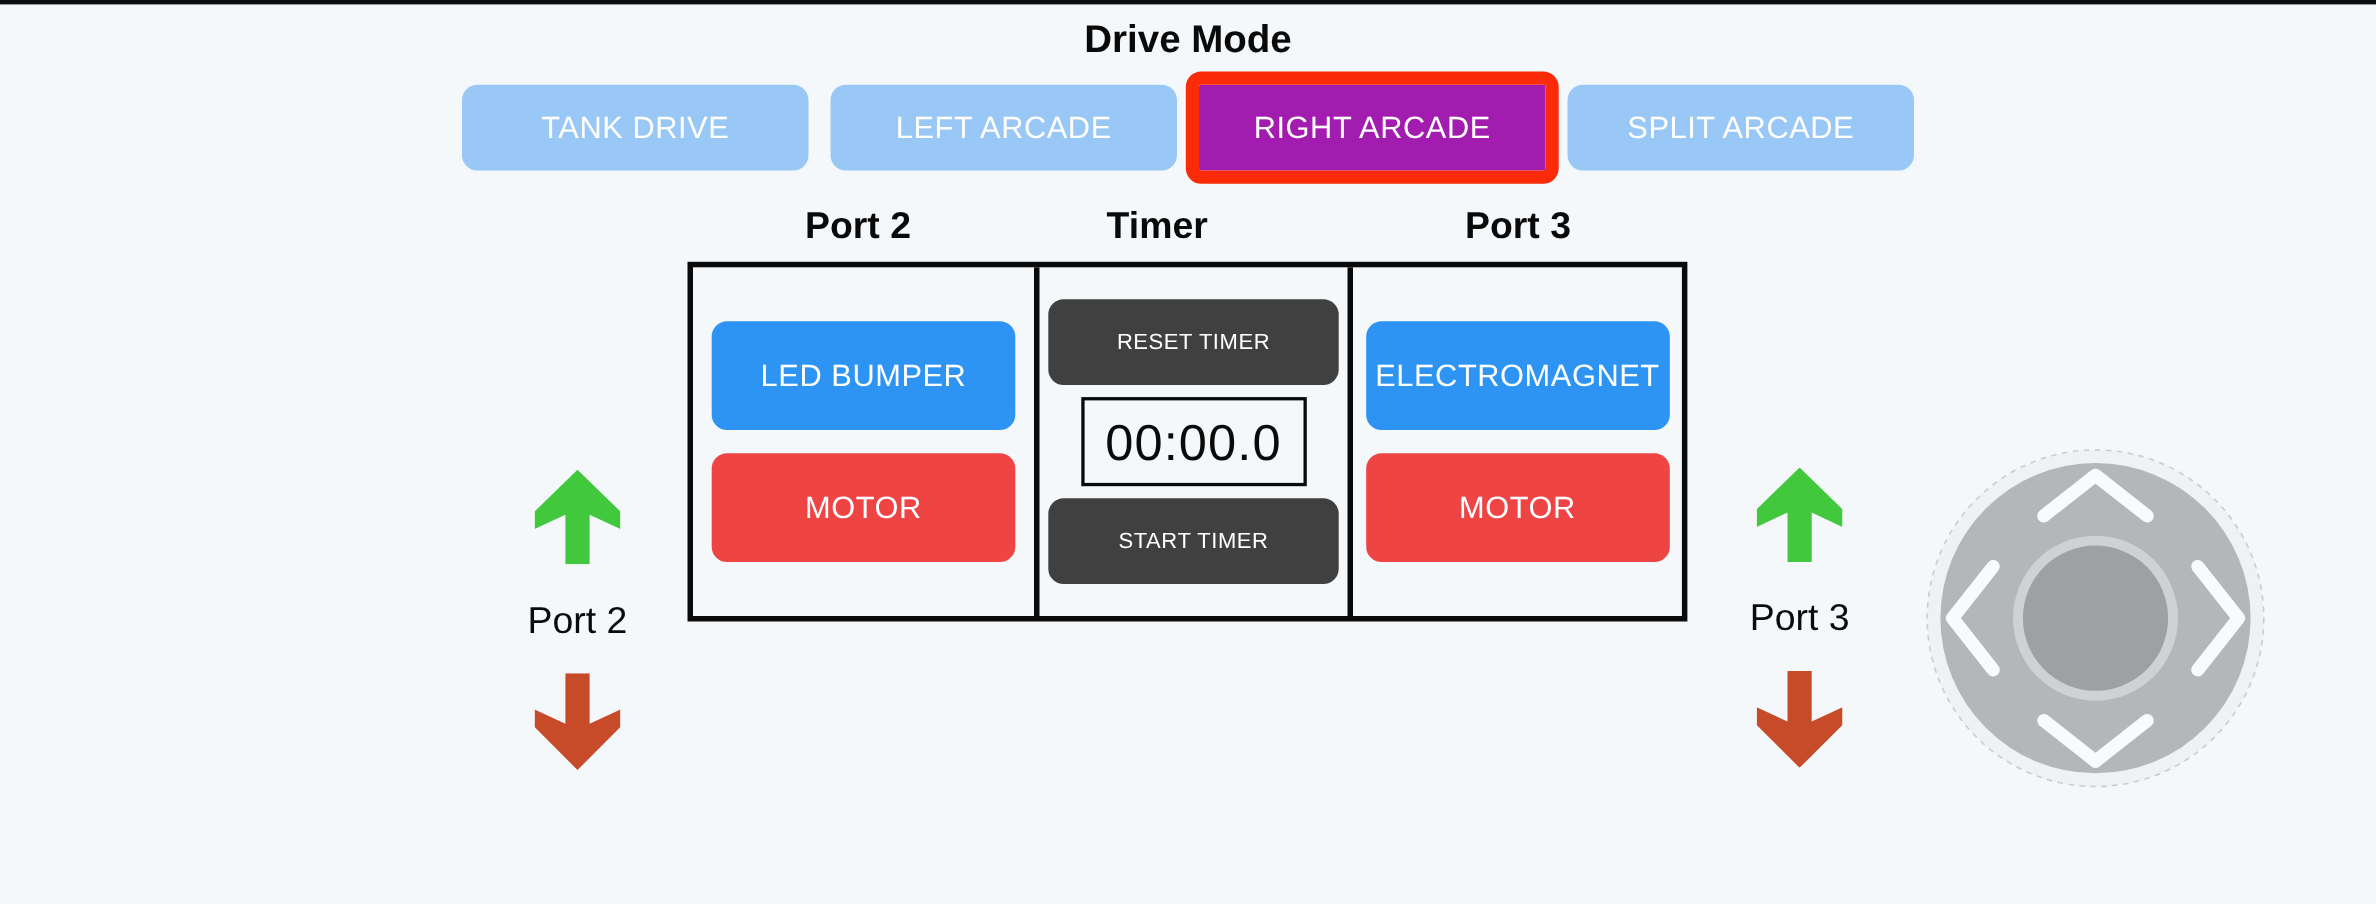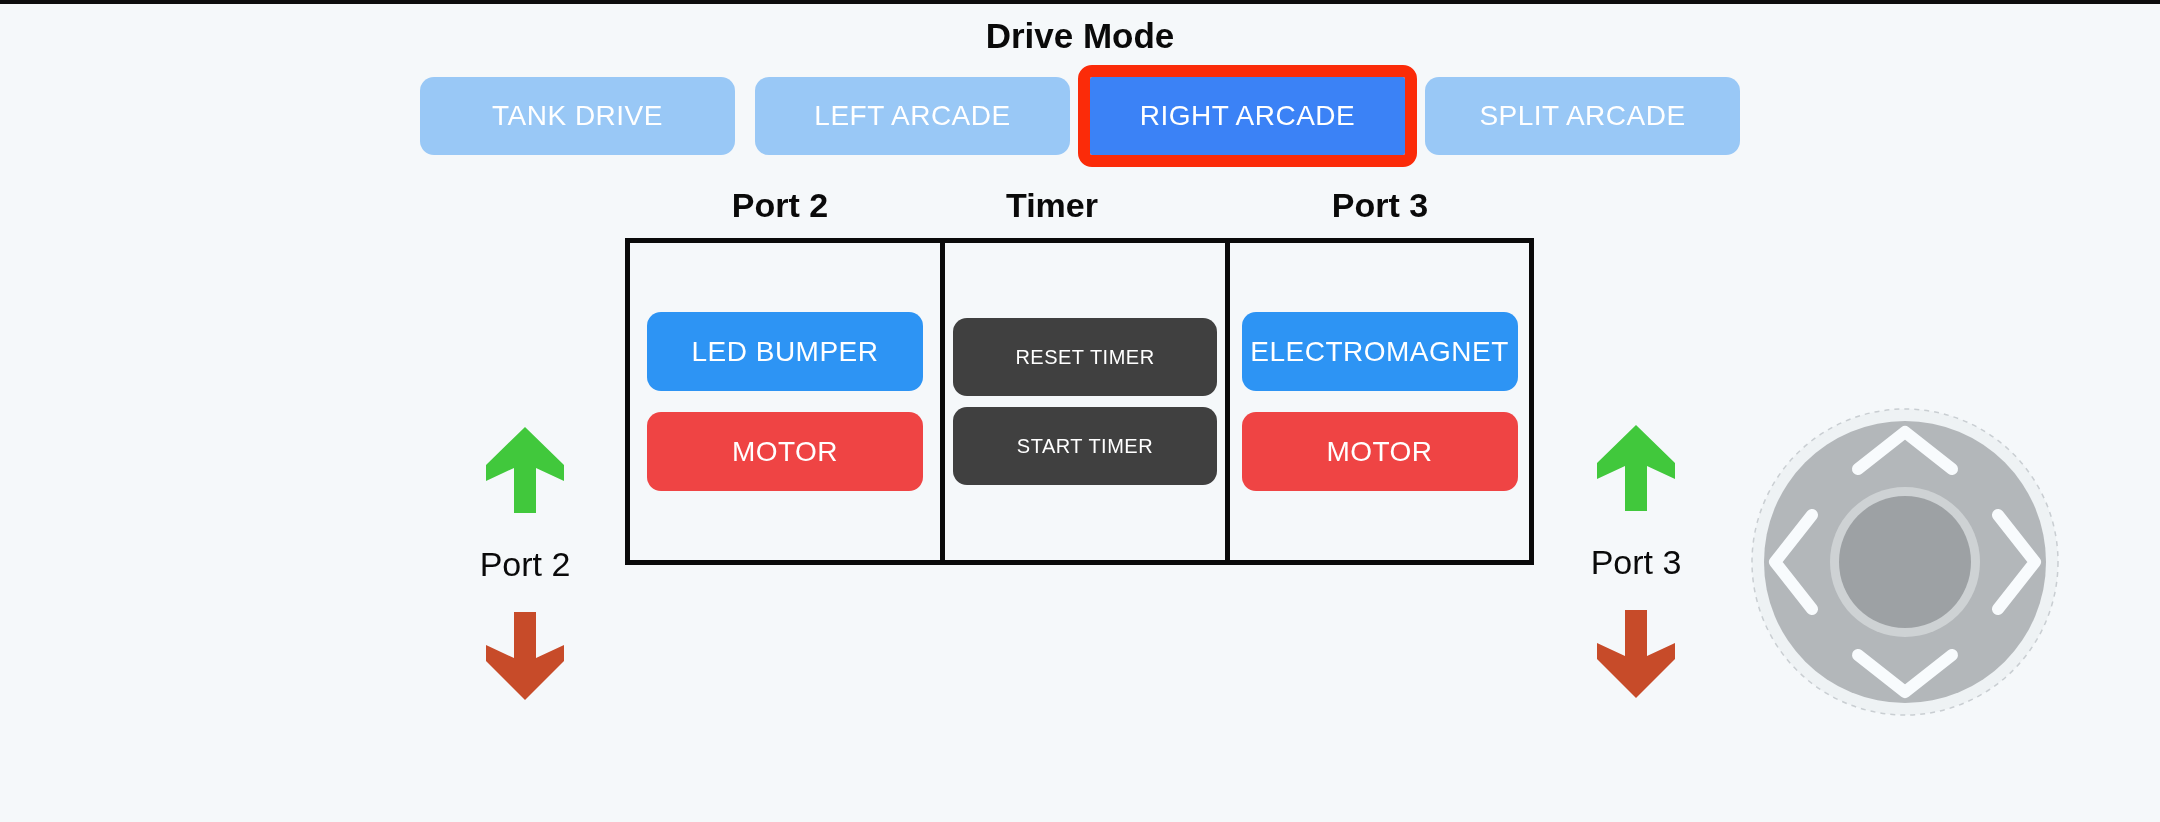"RIGHT ARCADE" .drive-btn.selected { background: #3b82f6 -> #a21caf }
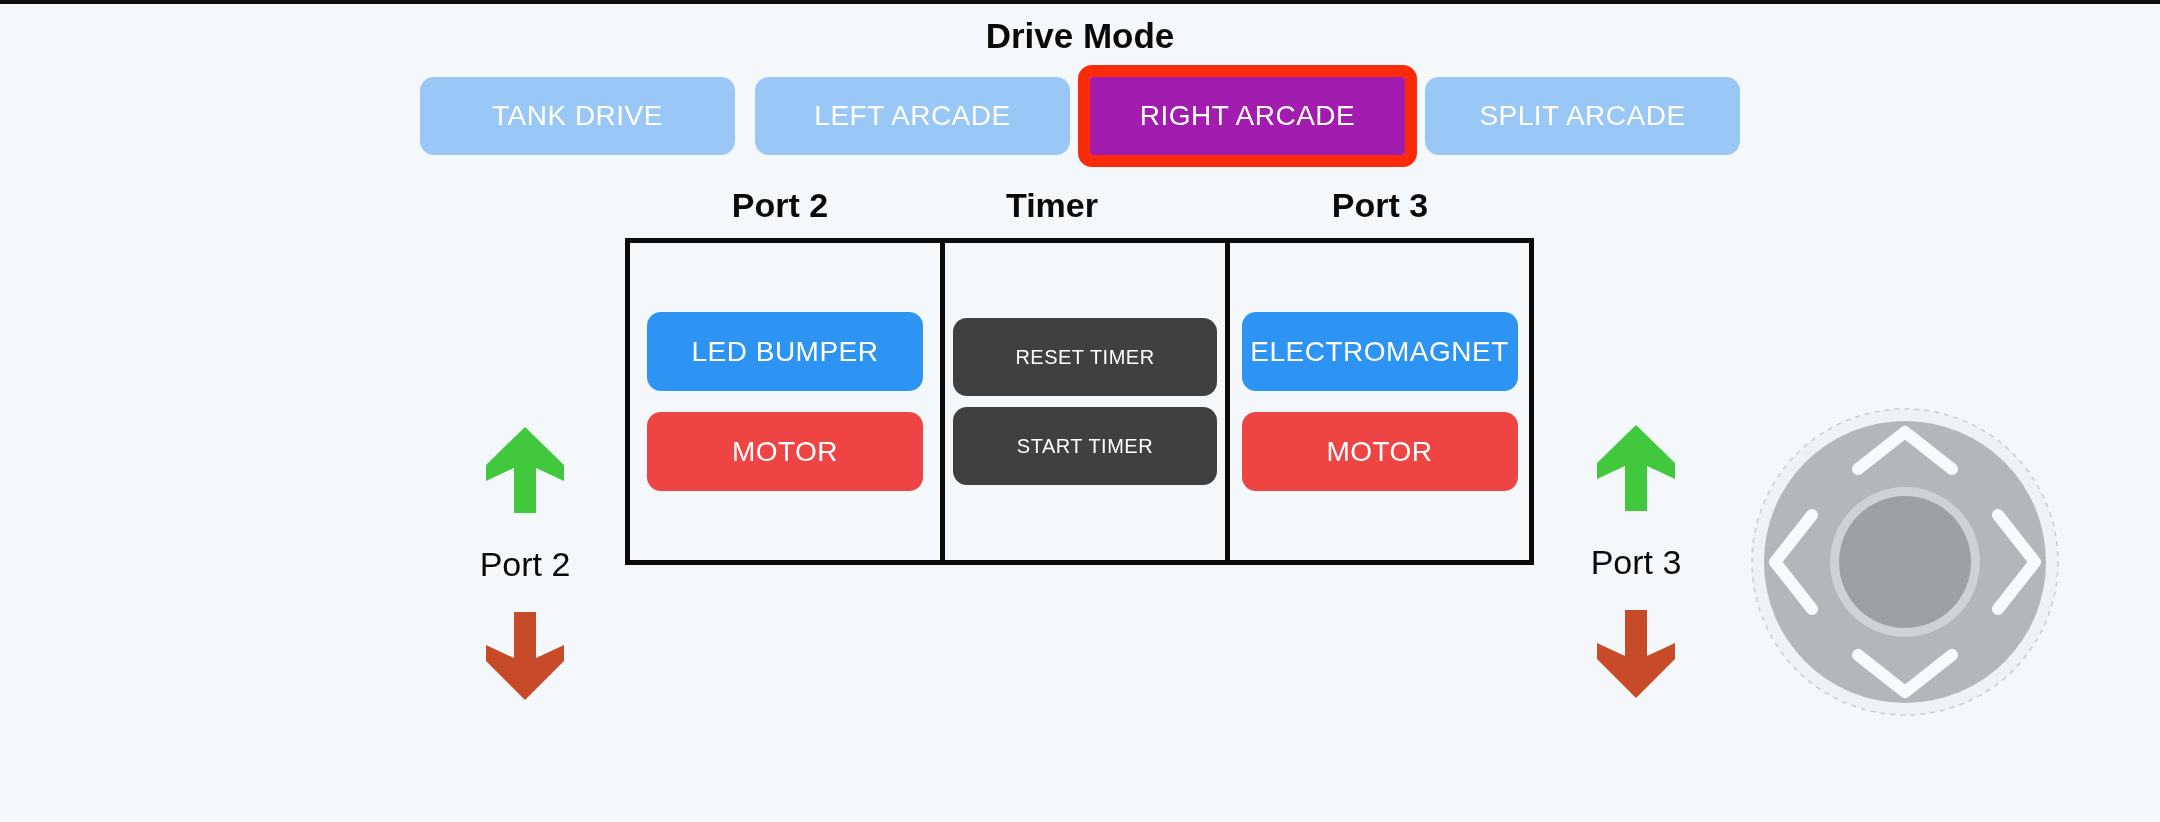"LED BUMPER" .dev-btn { height: 79px -> 99px }
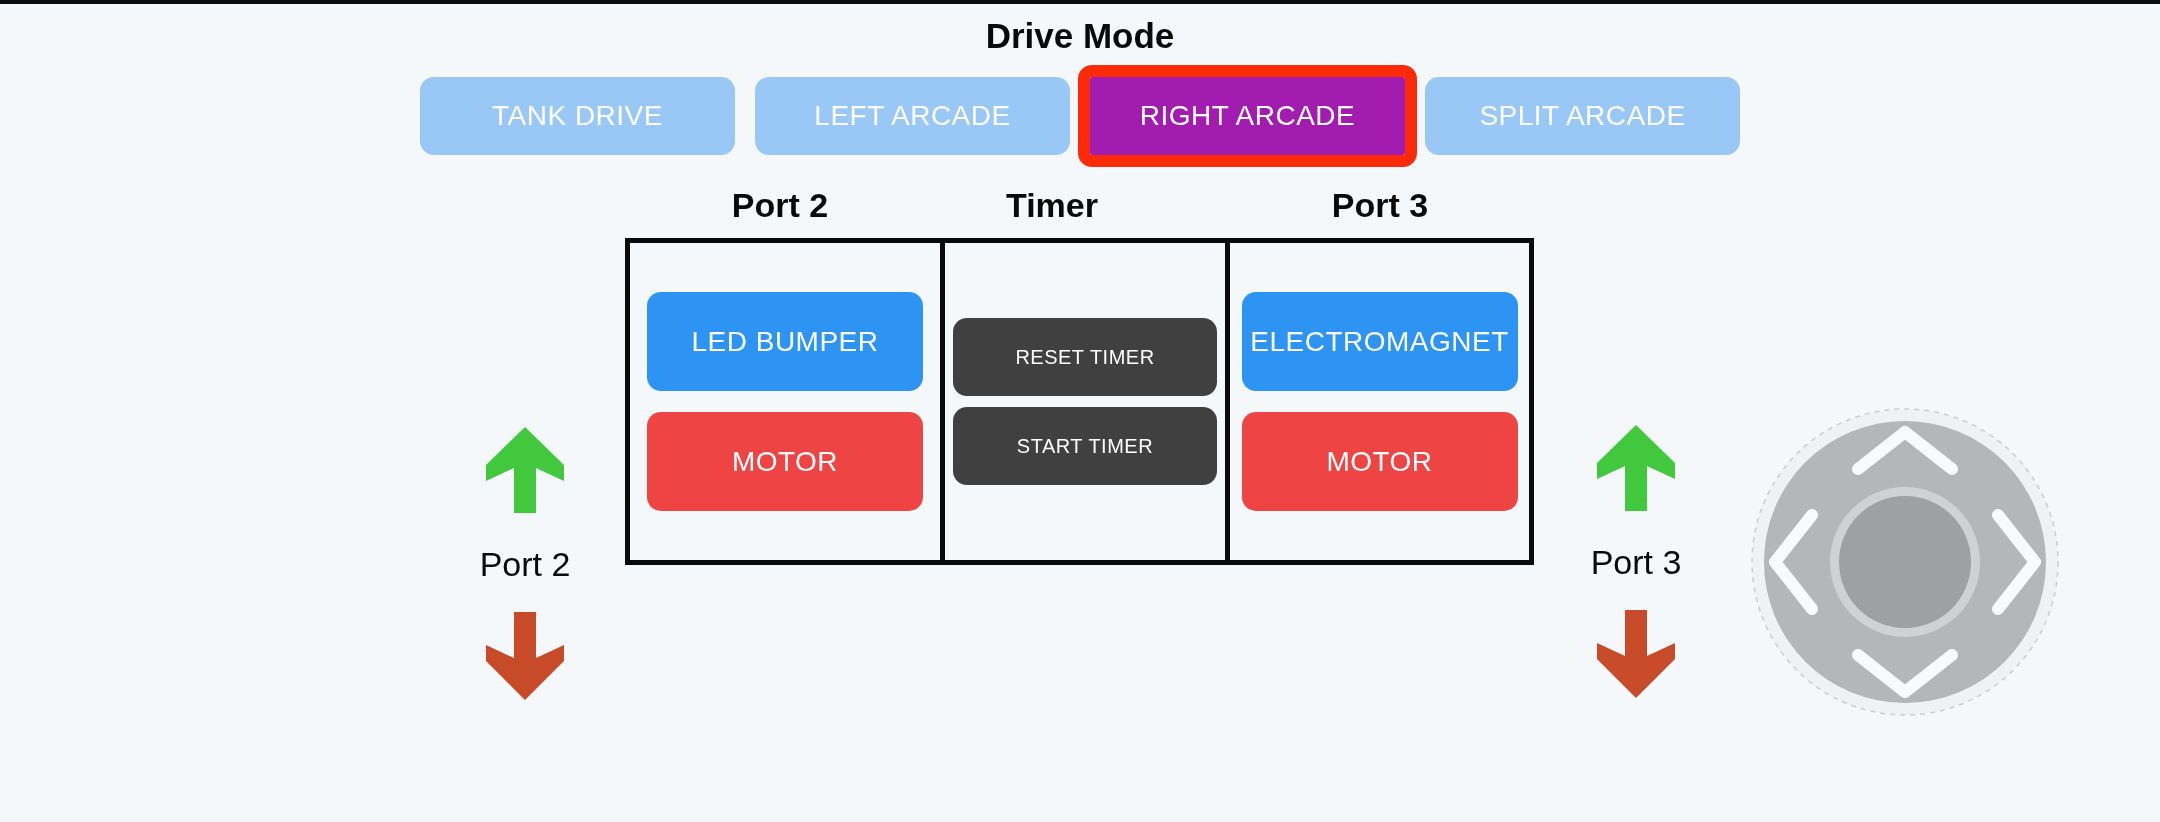"00:00.0" div.timer-display { html: none -> <div>00:00.0</div> }
